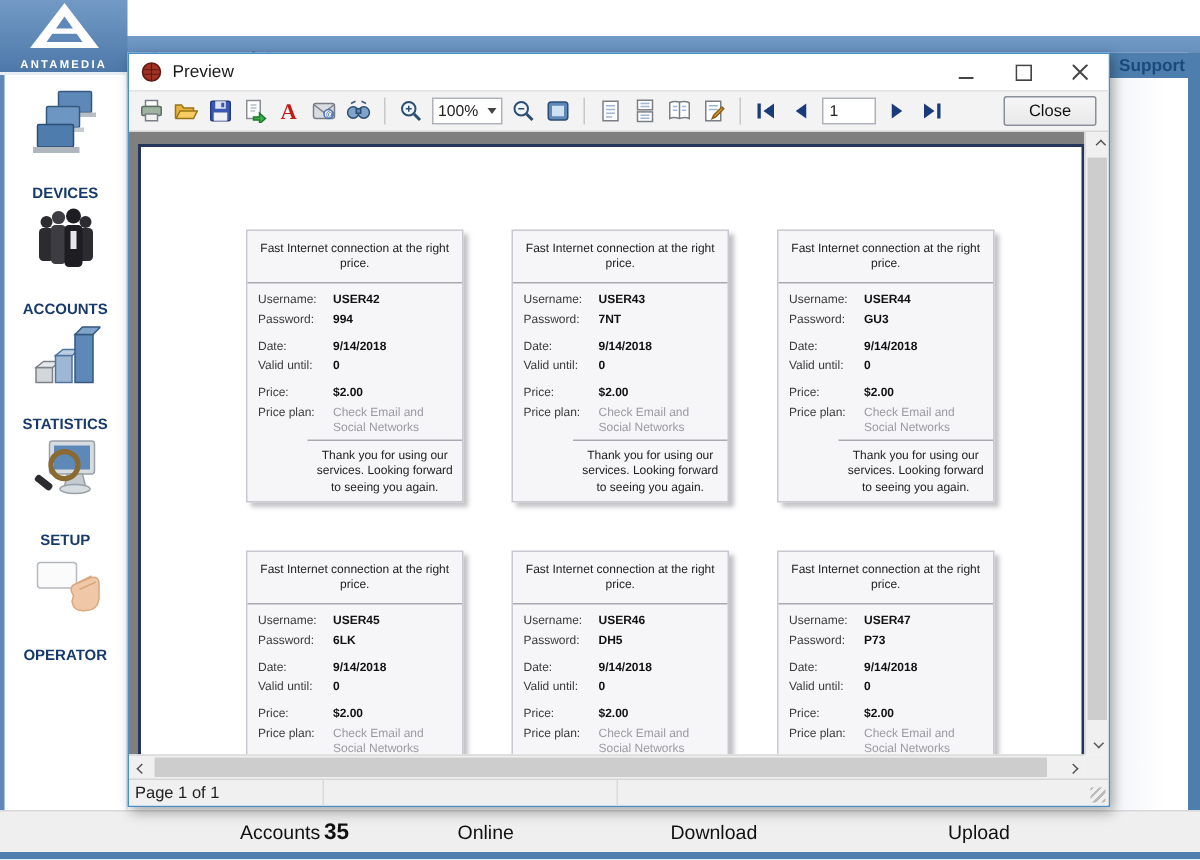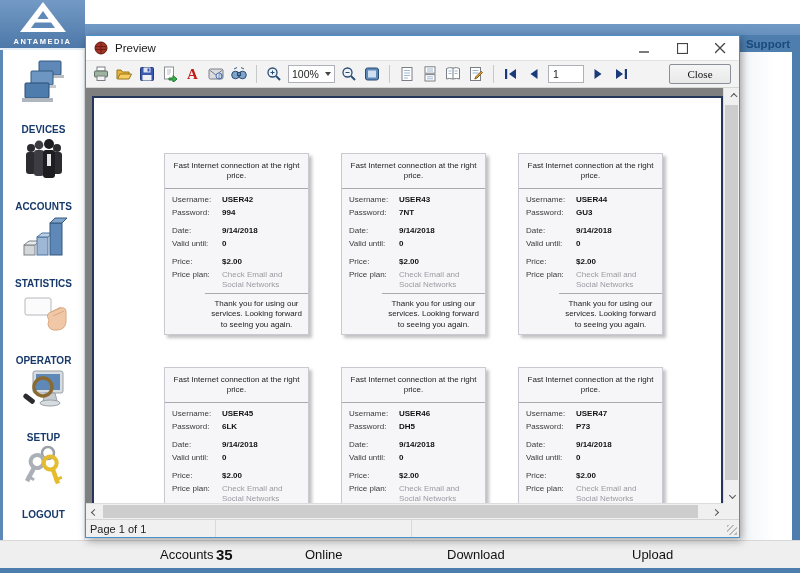"Close" .close-btn { font-family: Liberation Serif, serif -> Liberation Sans, sans-serif }
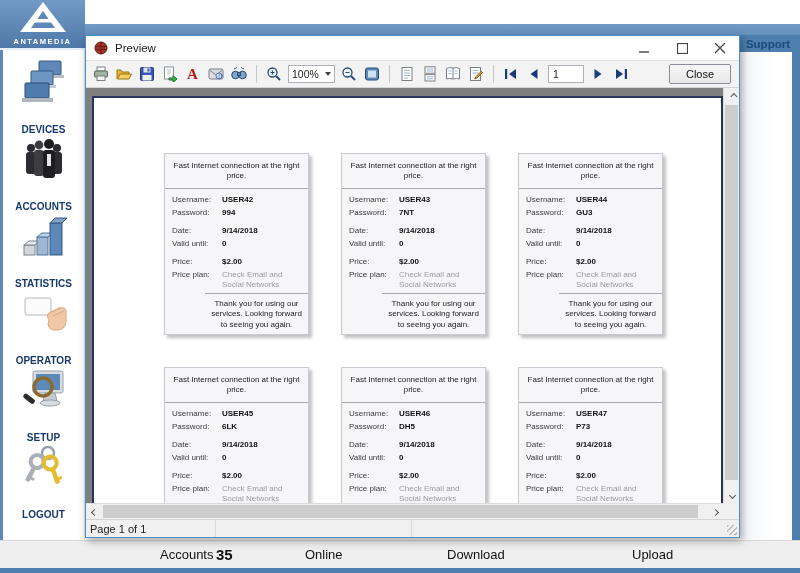"OPERATOR" div.side-item { order: before "SETUP" -> after "SETUP" }
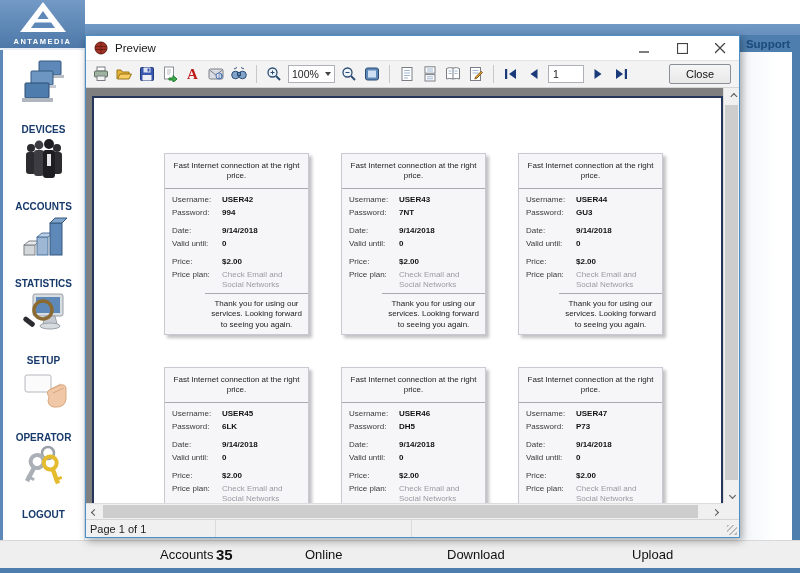"LOGOUT" div.side-item { html: <div> <span> <svg> <circle></circle> <g> <circle></circle> <rect></rect> <rect></rect> </g> <g> <circle></circle> <rect></rect> <rect></rect> </g> </svg> </span> <span>LOGOUT</span> </div> -> none }
